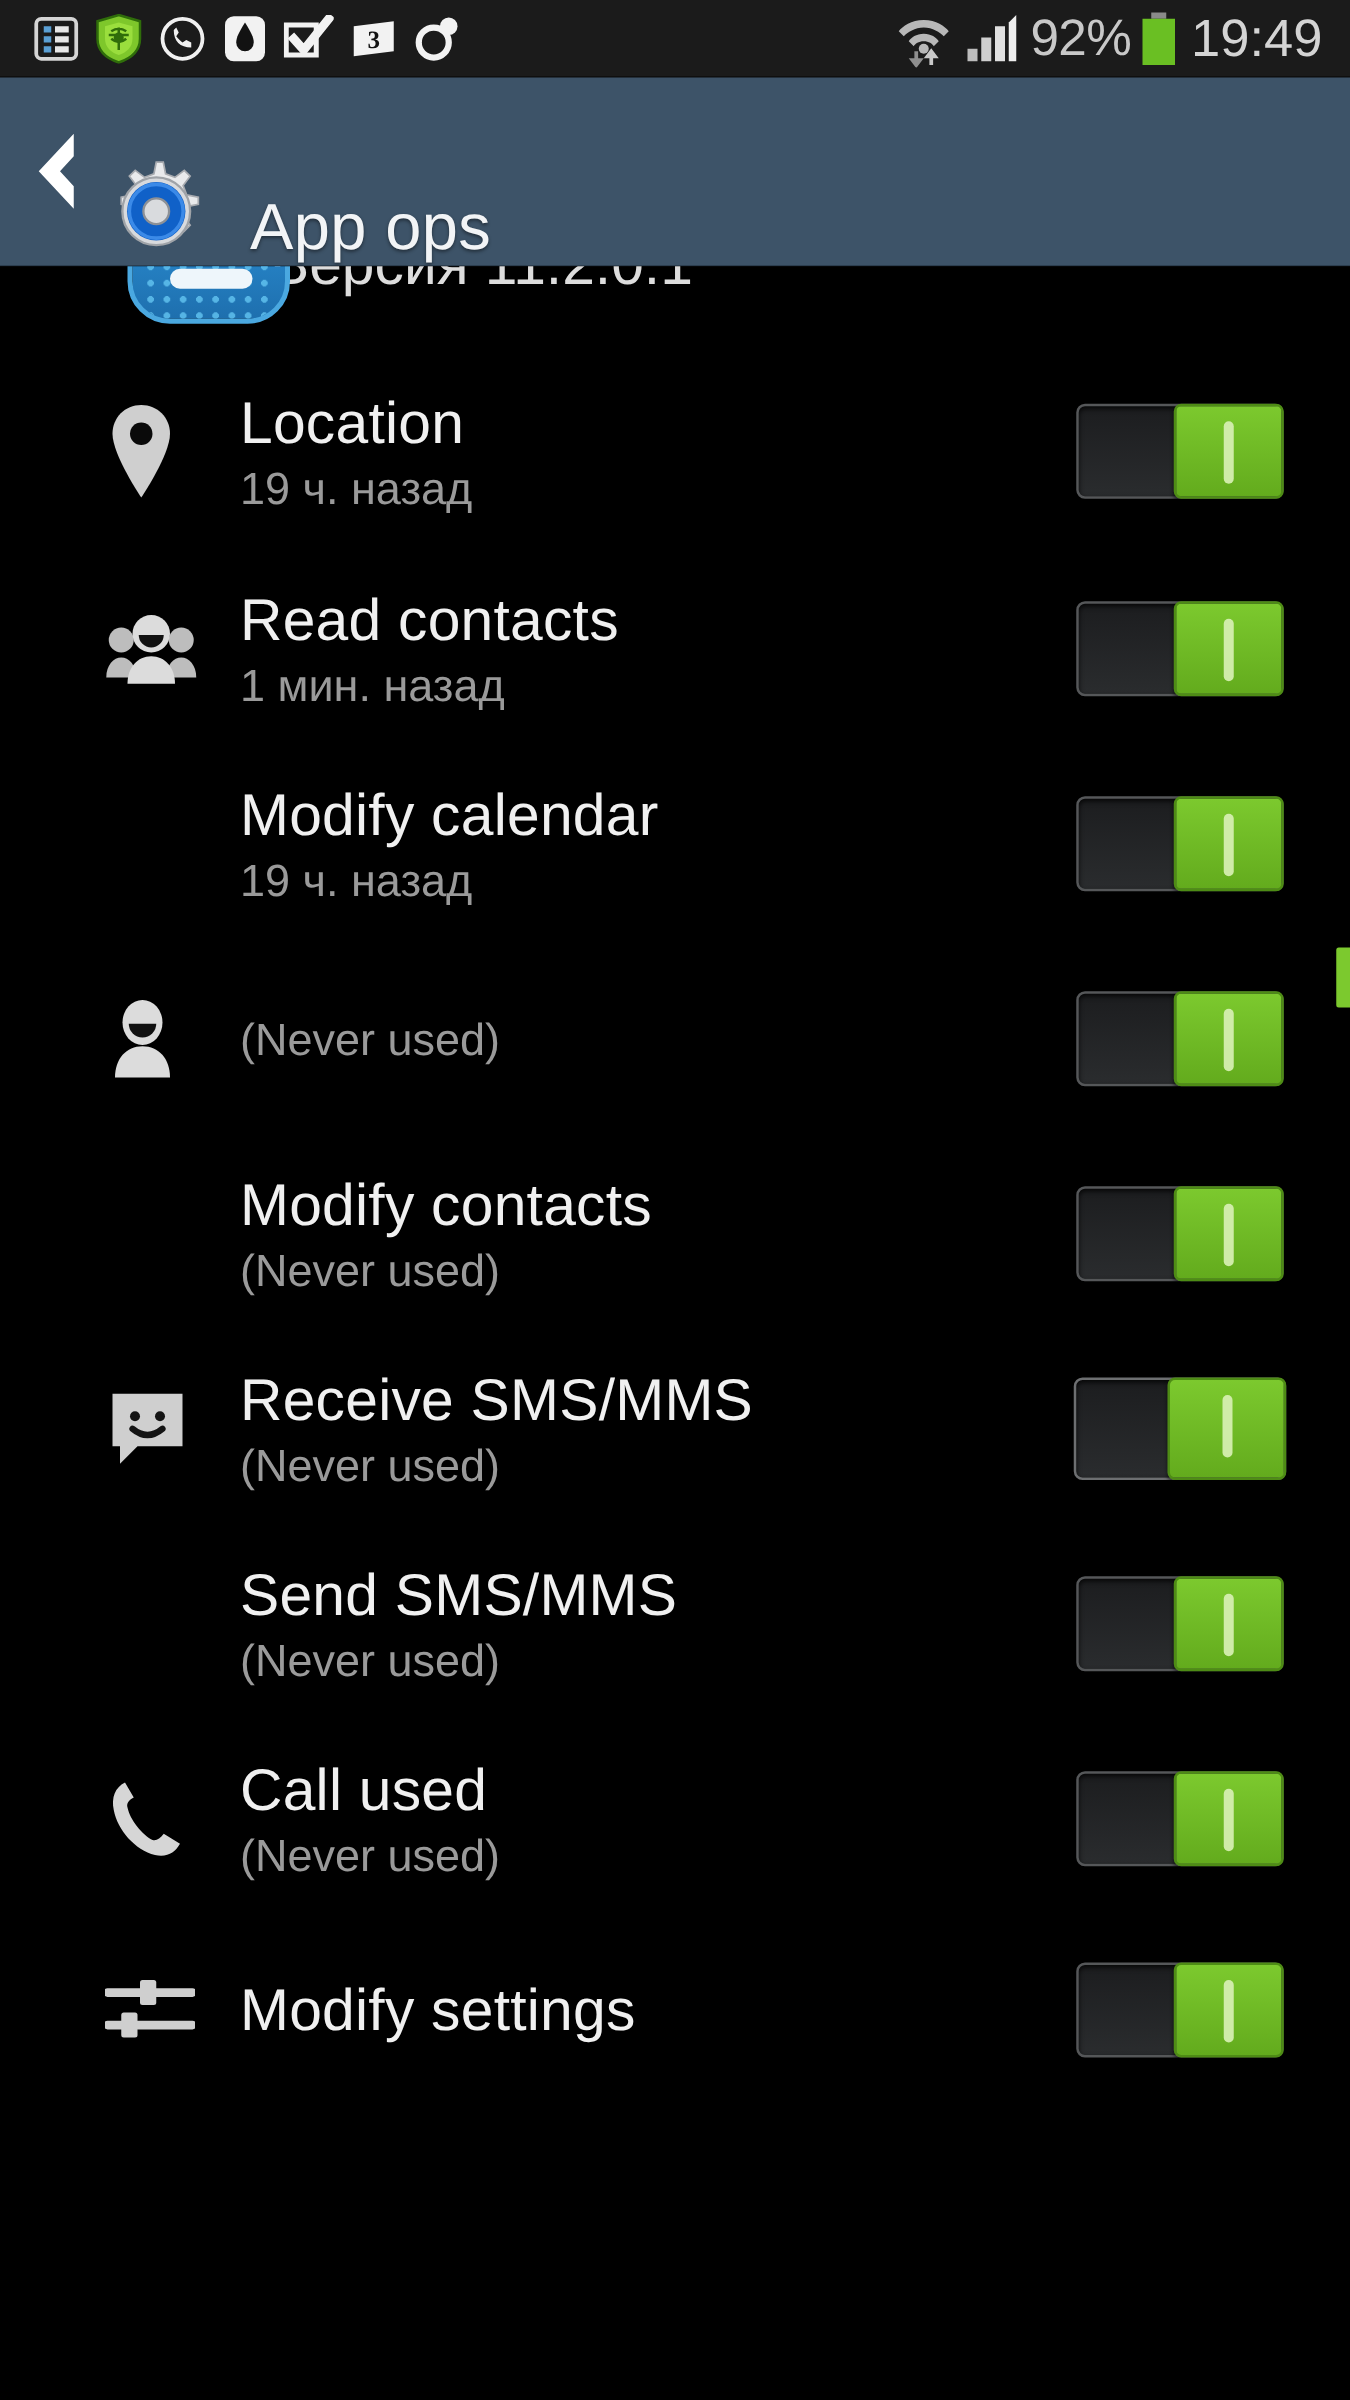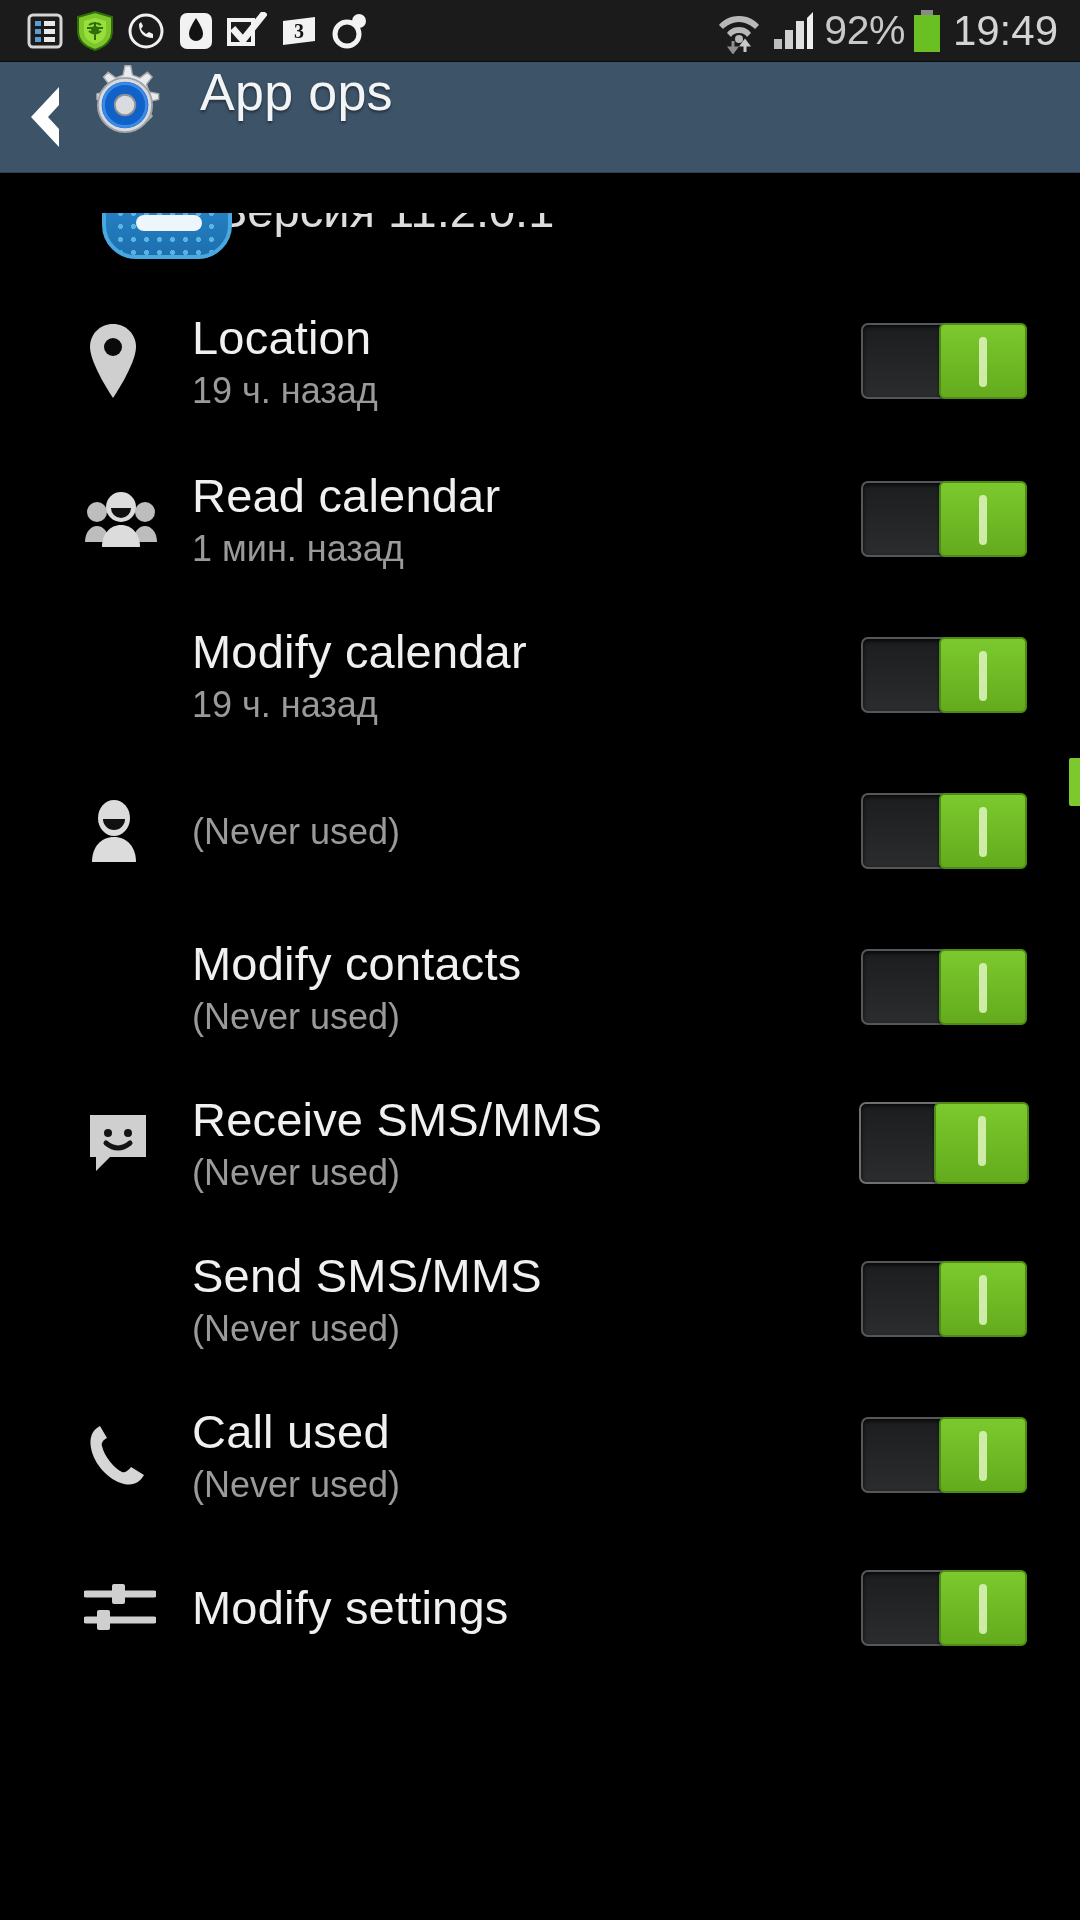"App ops" .actionbar { align-items: flex-start -> flex-end; height: 111px -> 151px }
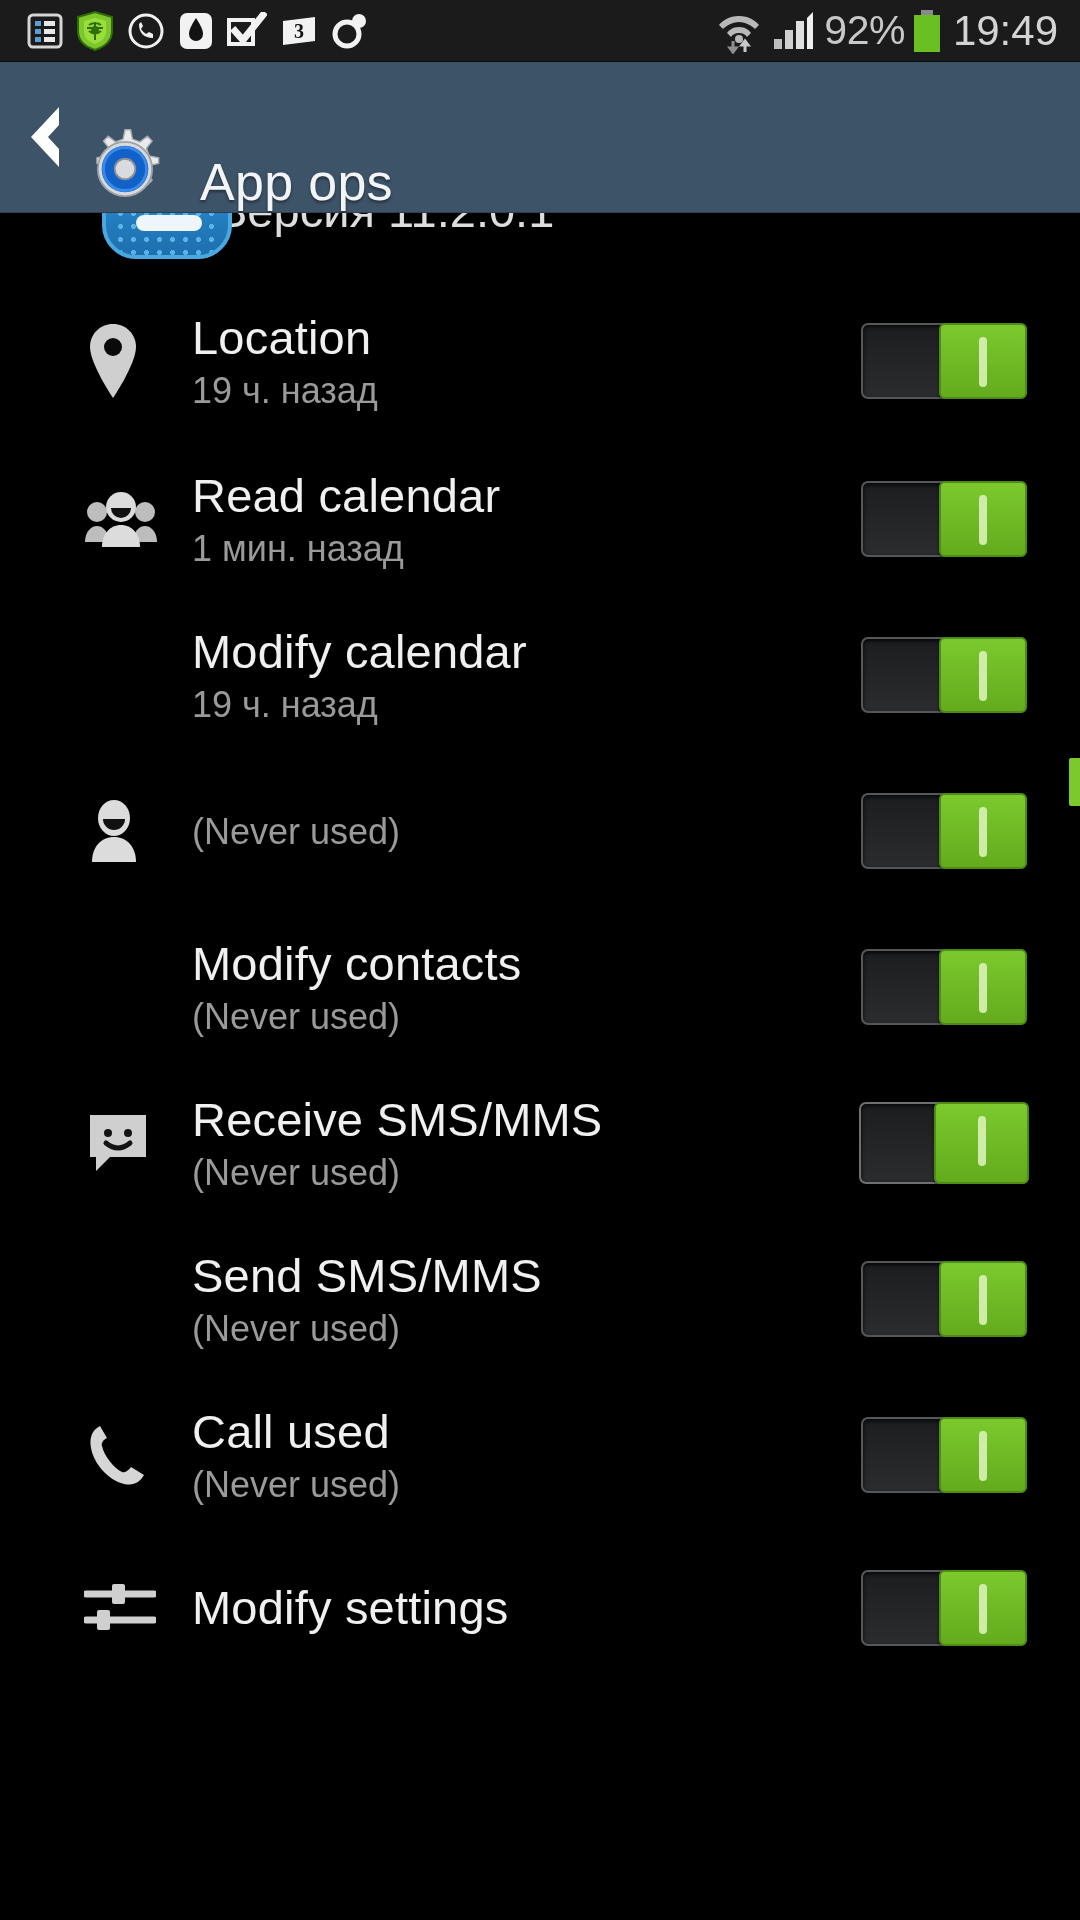"Read calendar" div.row-title { text: calendar -> contacts }
